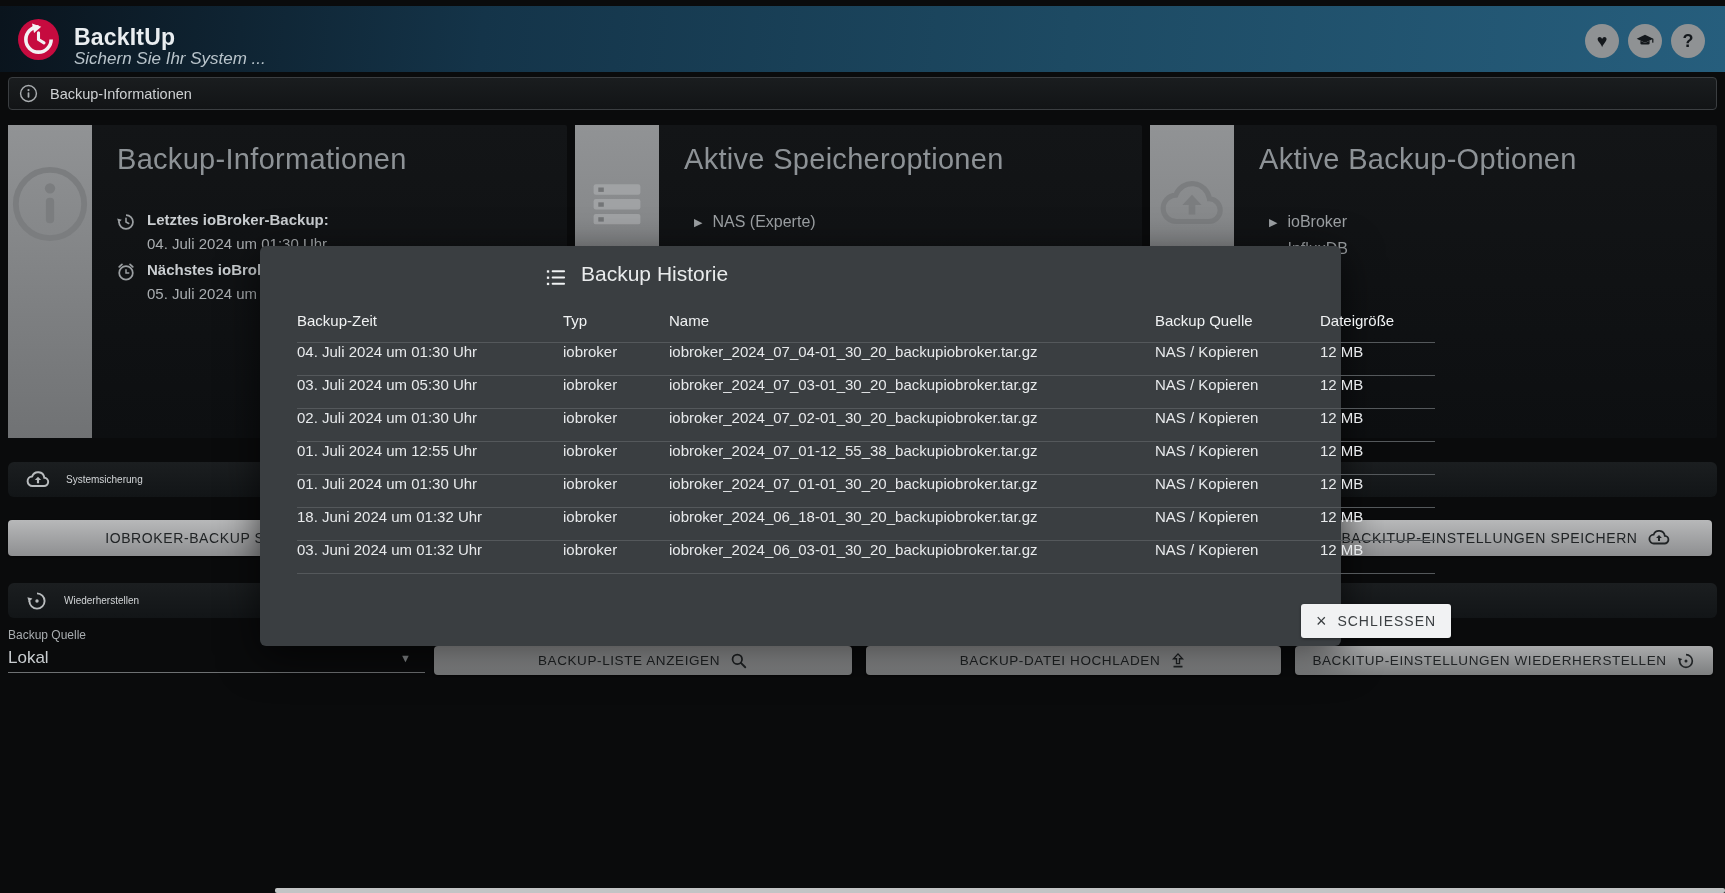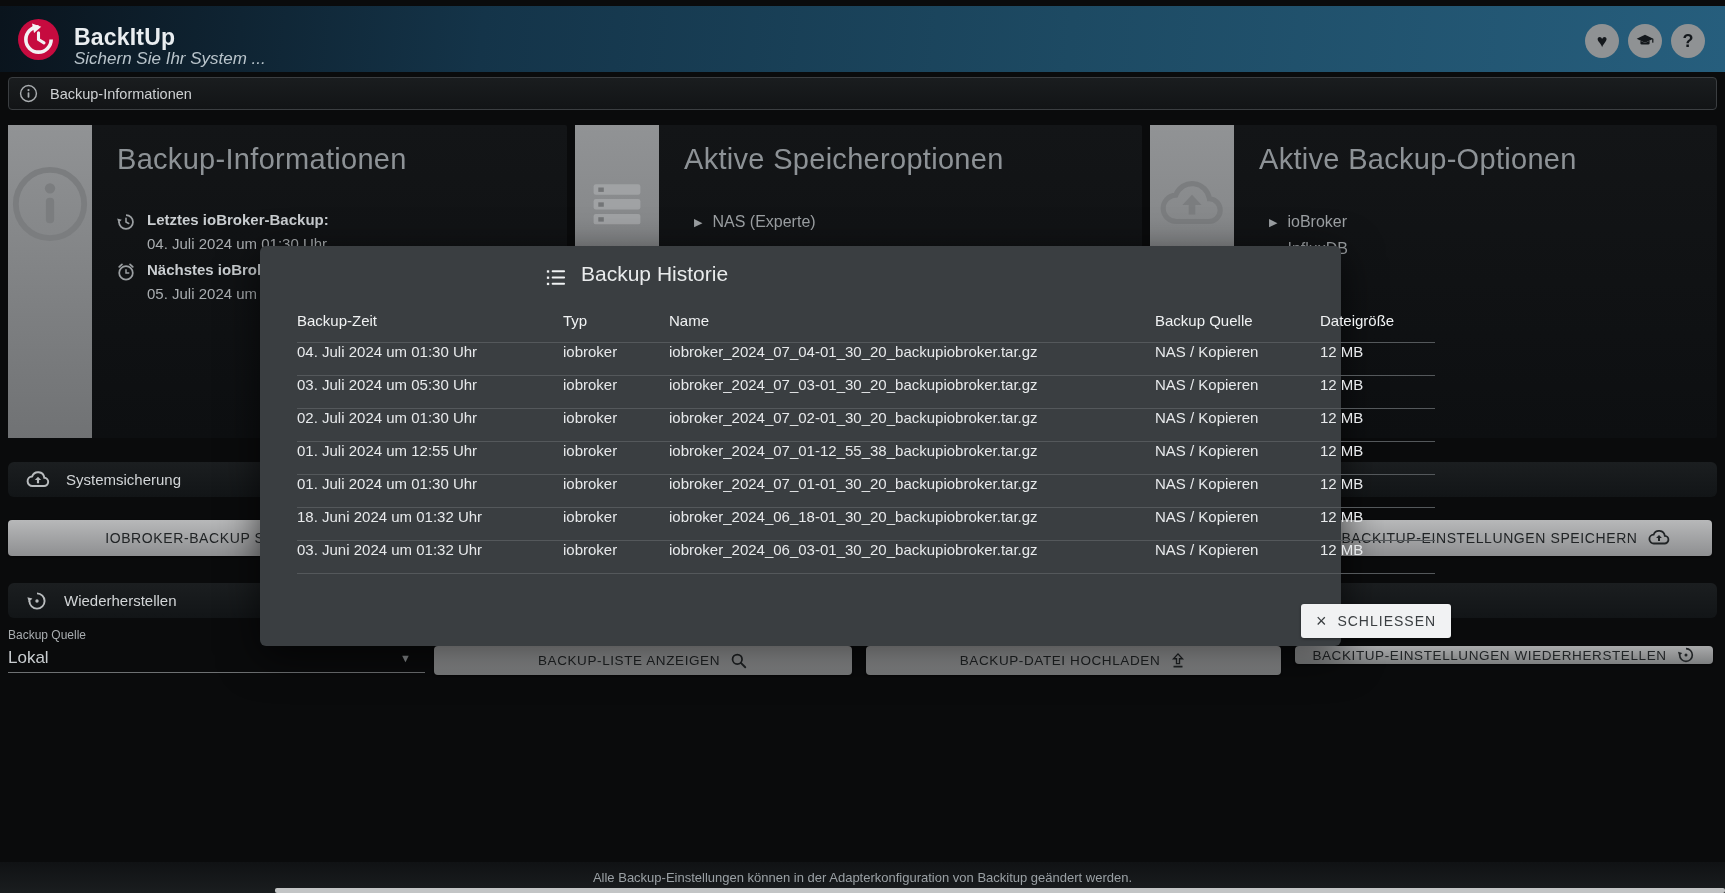"Systemsicherung" .section-bar .txt { font-size: 15px -> 10px }
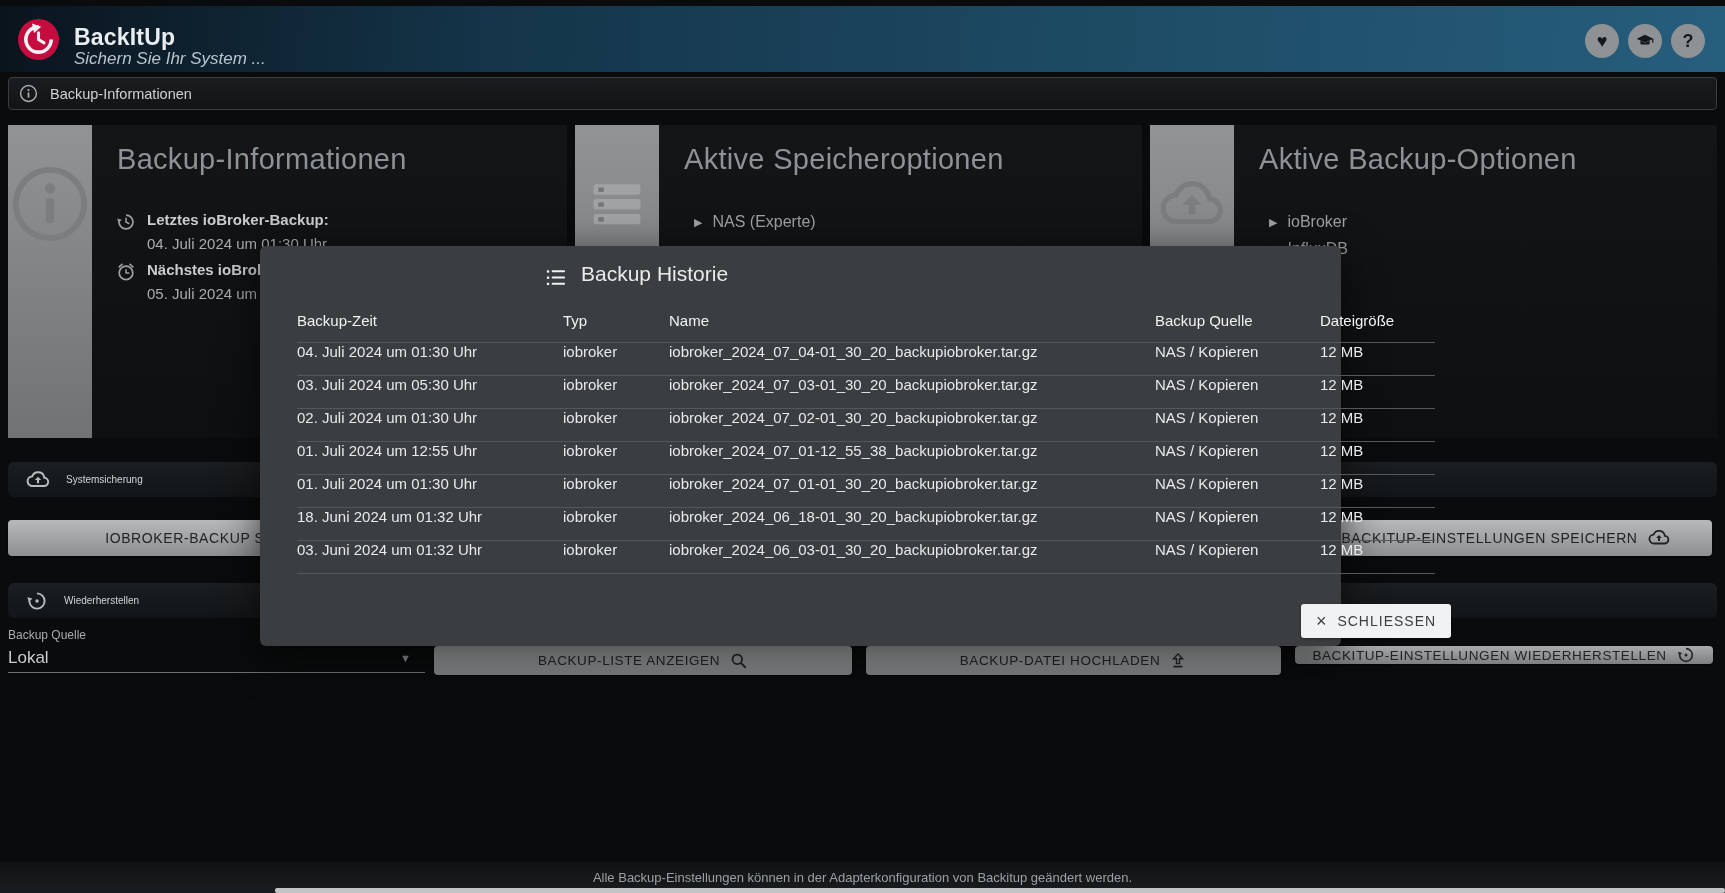"BACKITUP-EINSTELLUNGEN WIEDERHERSTELLEN" div.gbtn { height: 18px -> 29px }
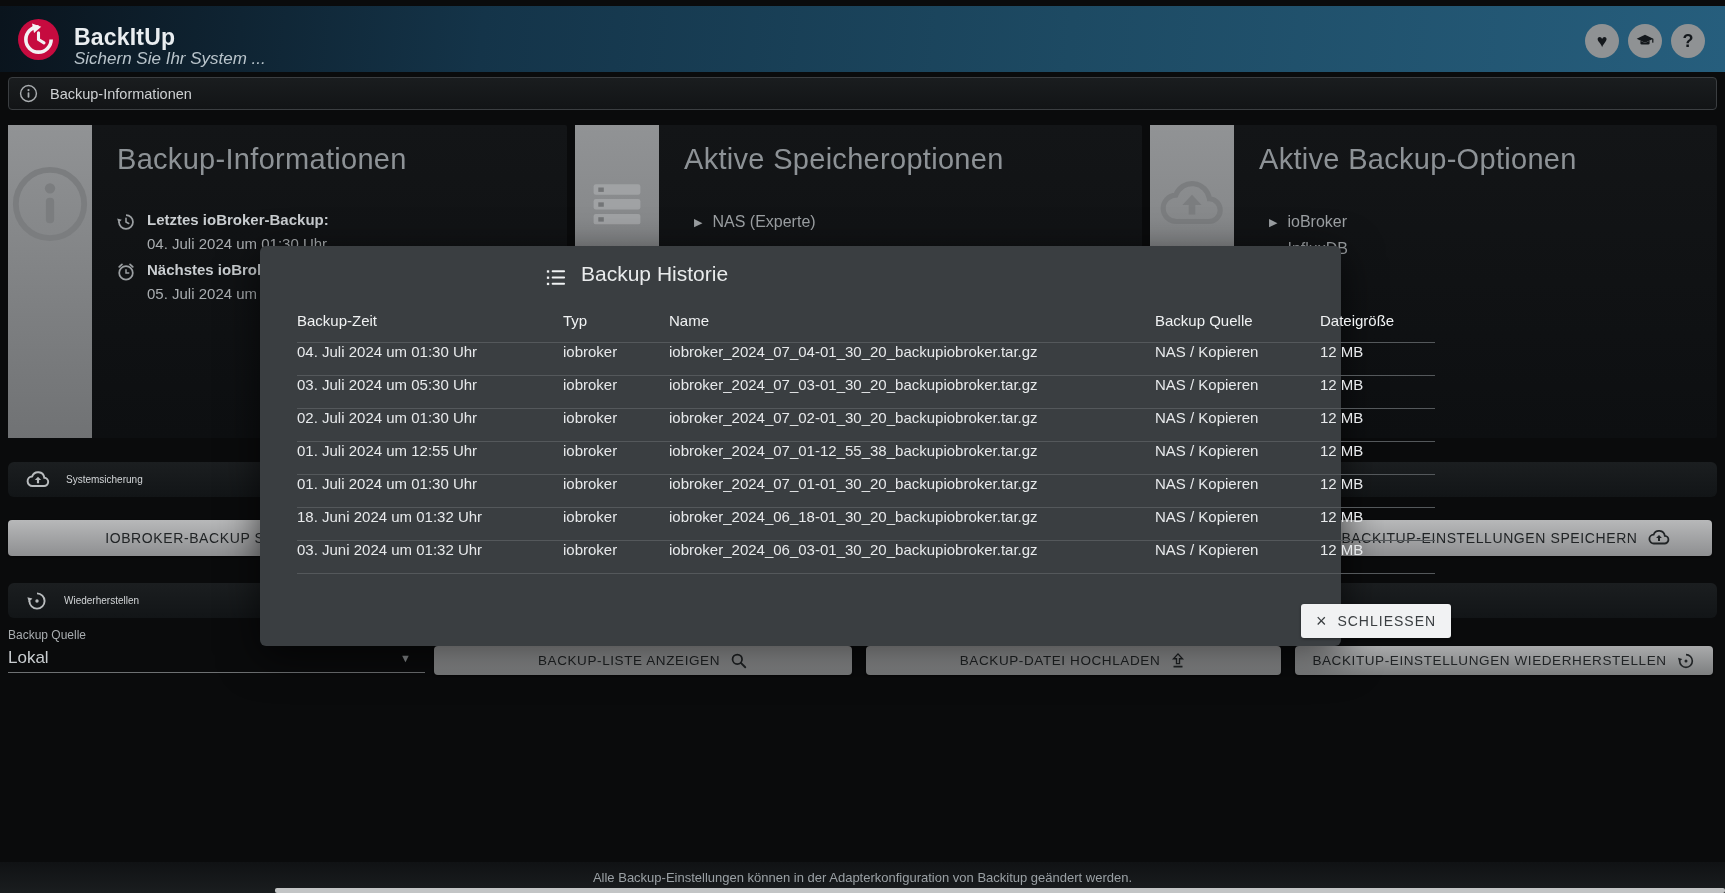"Alle Backup-Einstellungen können in der" div.abs { html: <div> <span>Alle Backup-Einstellungen können in der Adapterkonfiguration von Backitup geändert werden.</span> </div> -> none }
